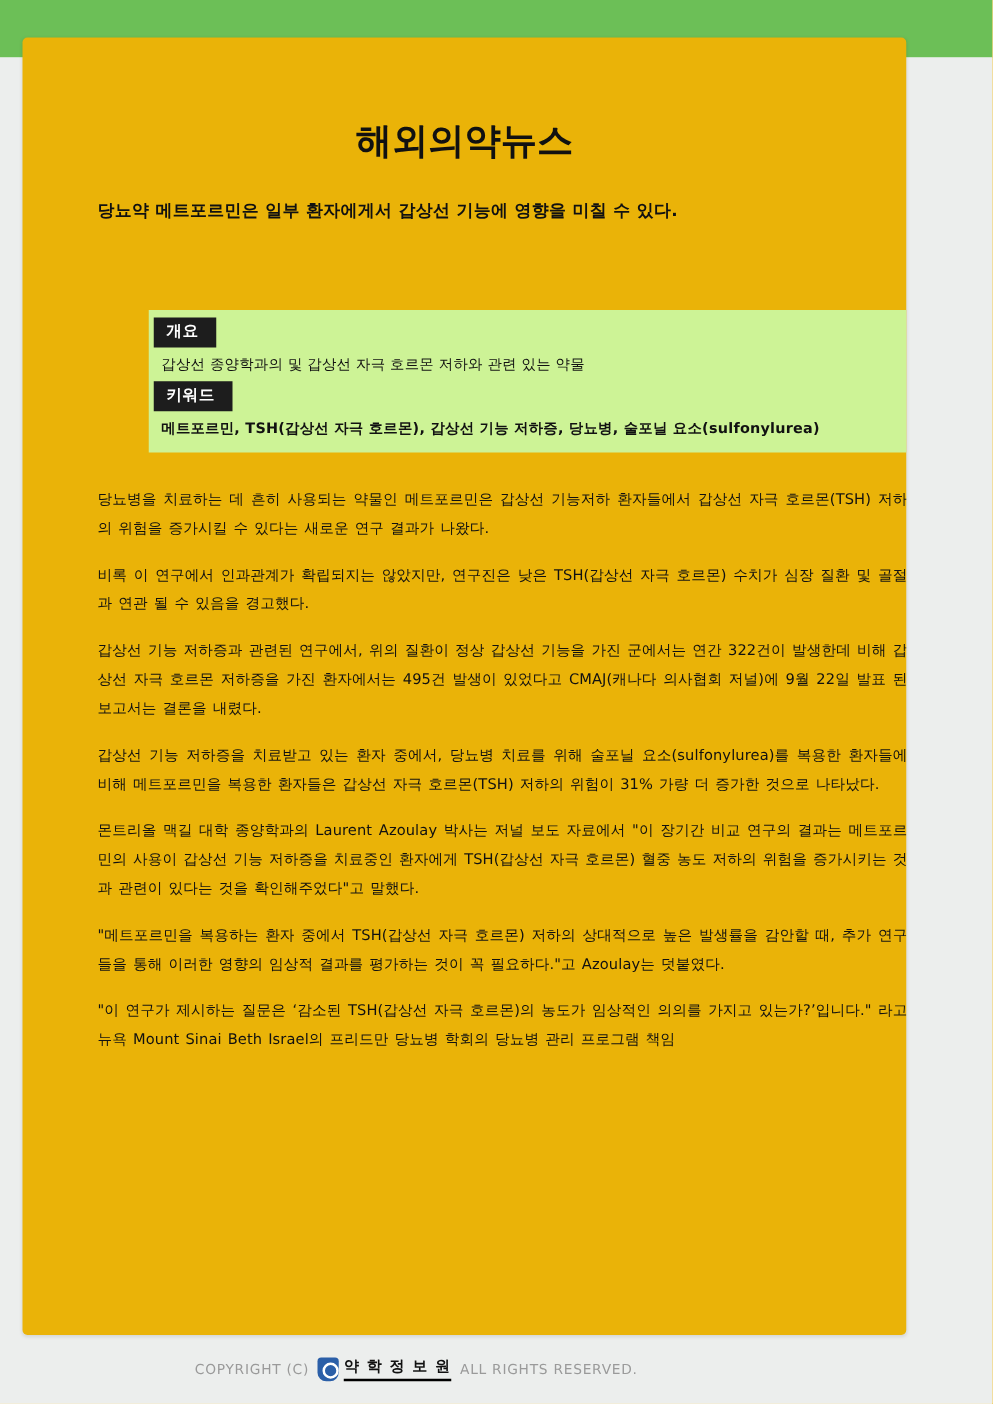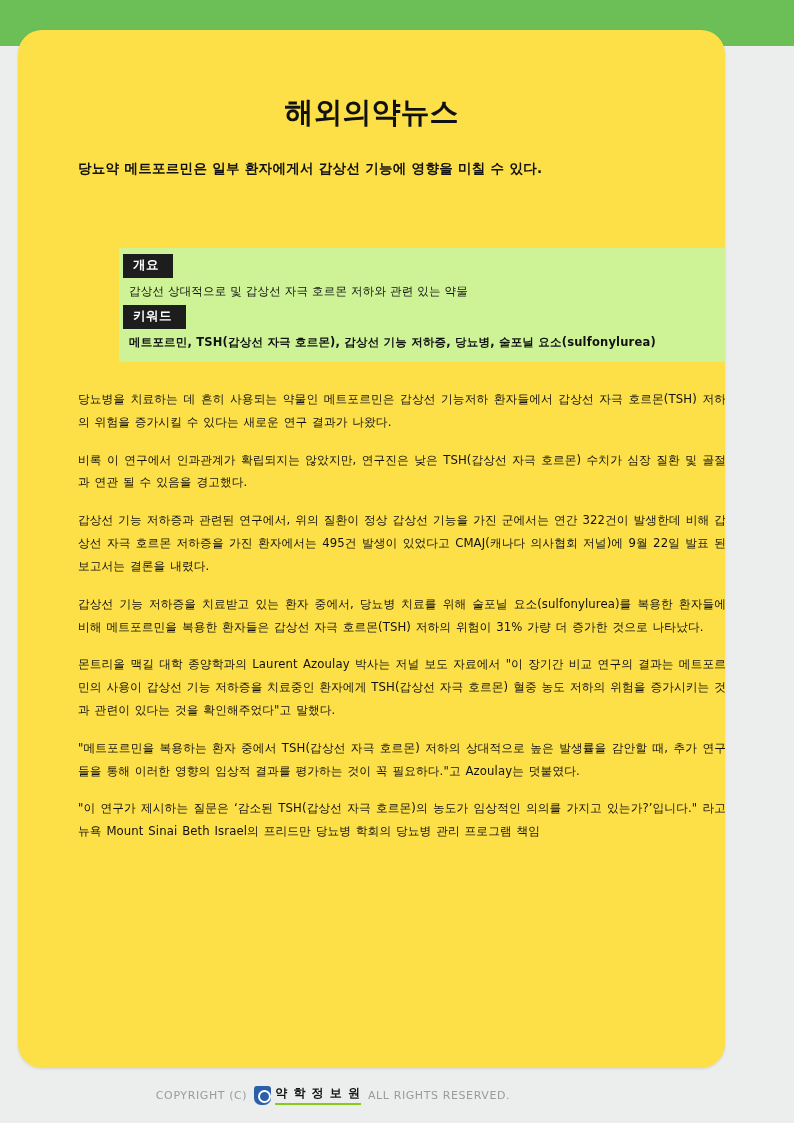"해외의약뉴스" #card { background: #fde047 -> #eab308; border-radius: 24px -> 4px }
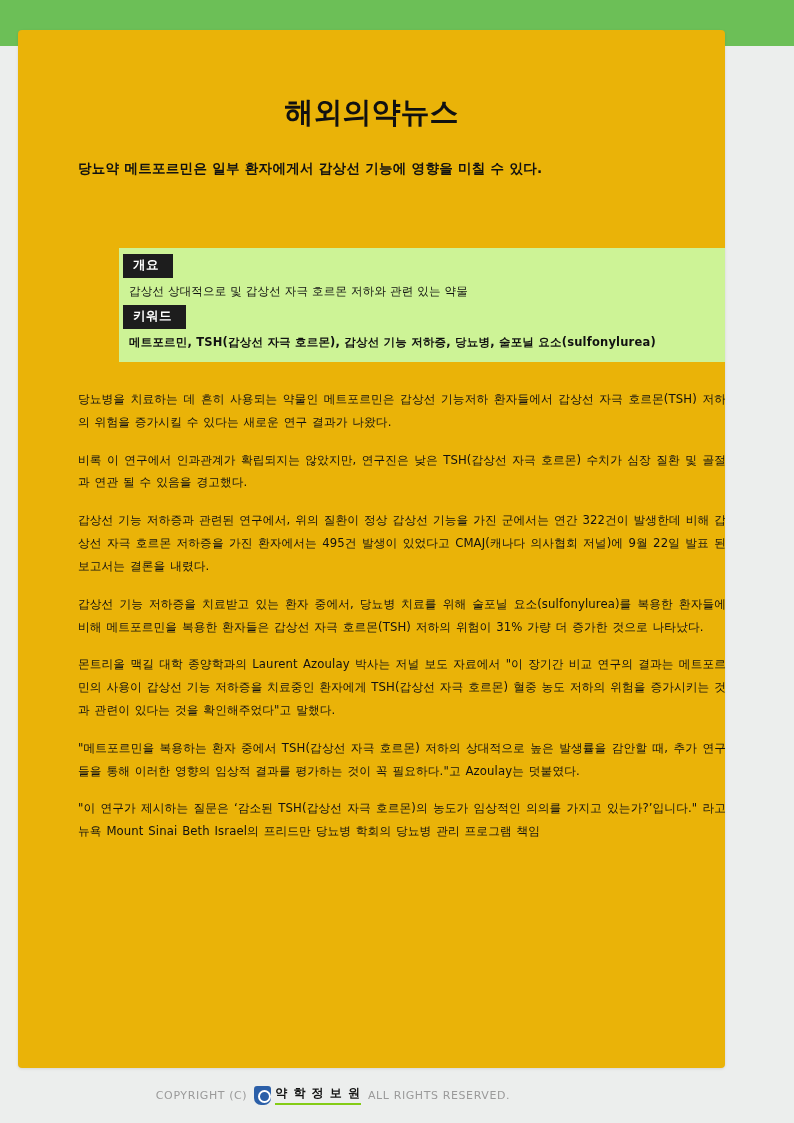"갑상선 상대적으로 및 갑상선 자극" div.block-text { text: 상대적으로 -> 종양학과의 }
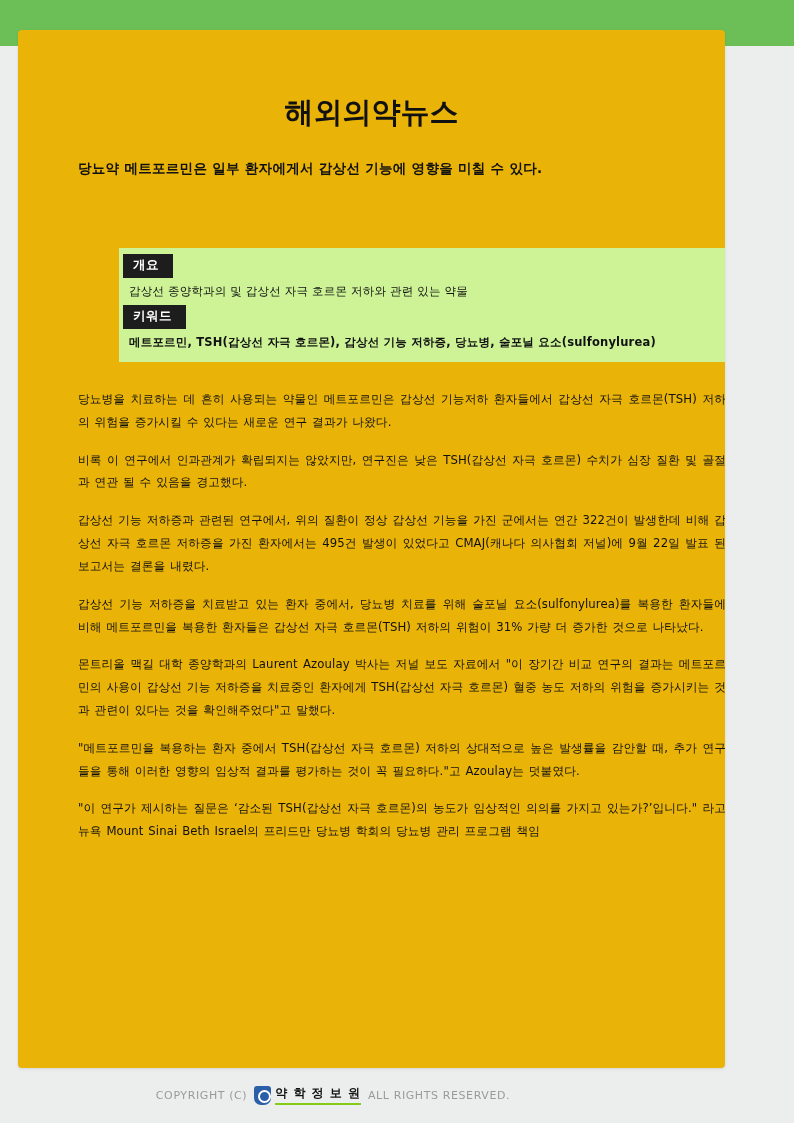"약 학 정 보 원" .logo-text { border-bottom: 2px solid #84cc16 -> 2px solid #000000 }
